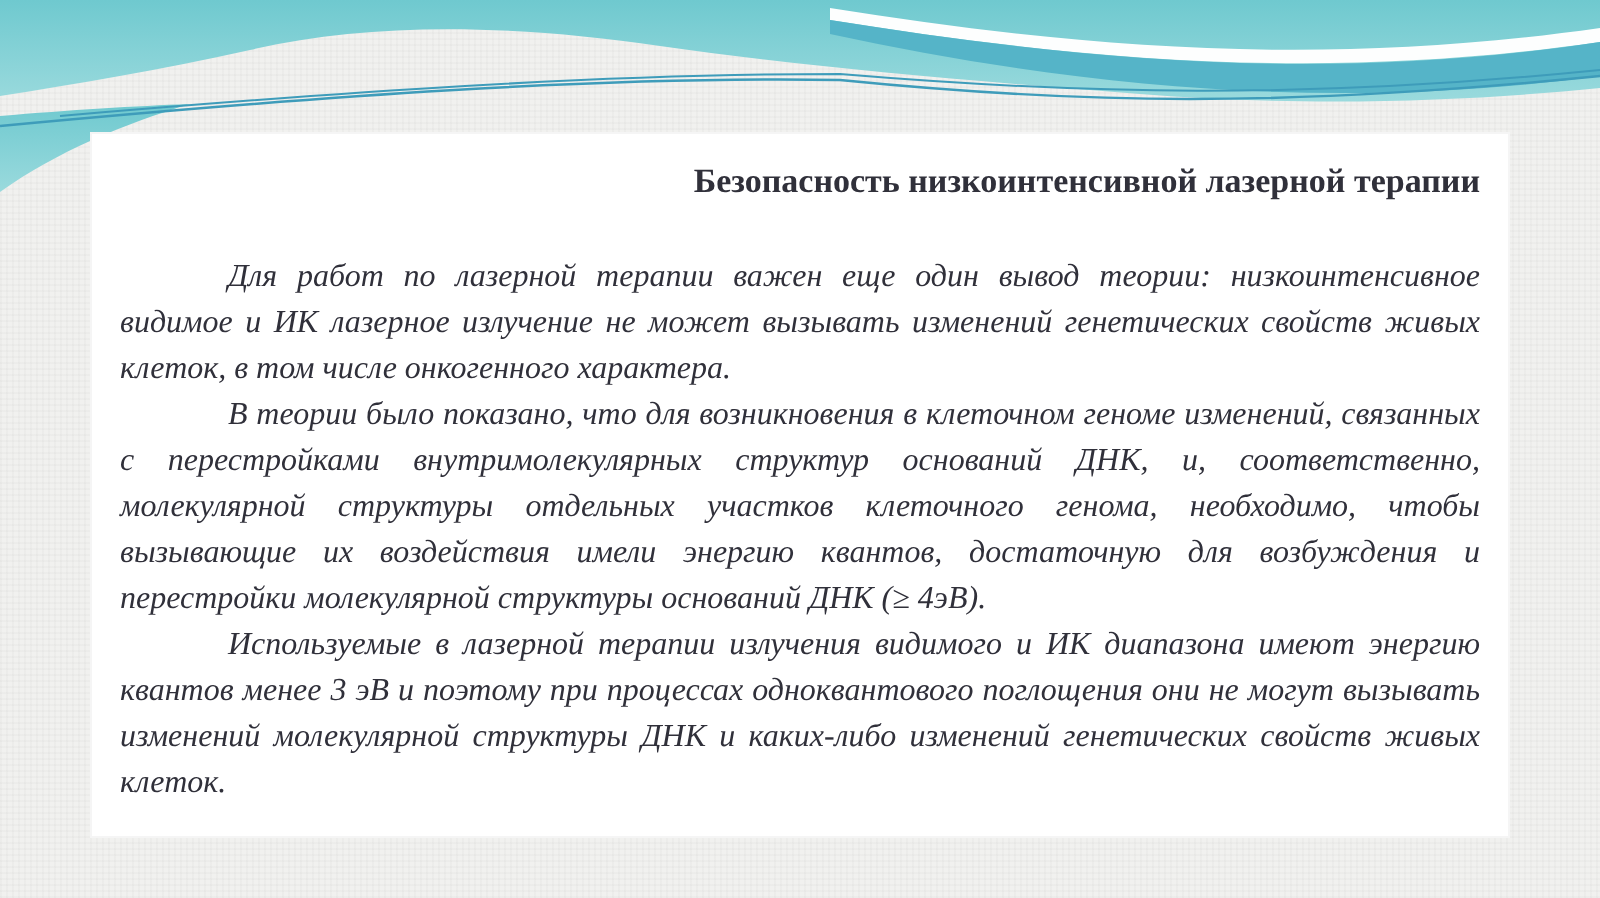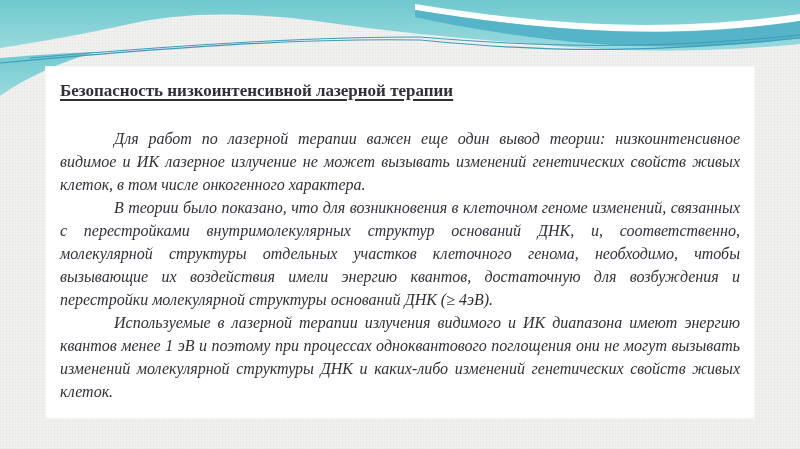"Безопасность низкоинтенсивной лазерной" .title { text-align: left -> right; text-decoration: underline -> none }
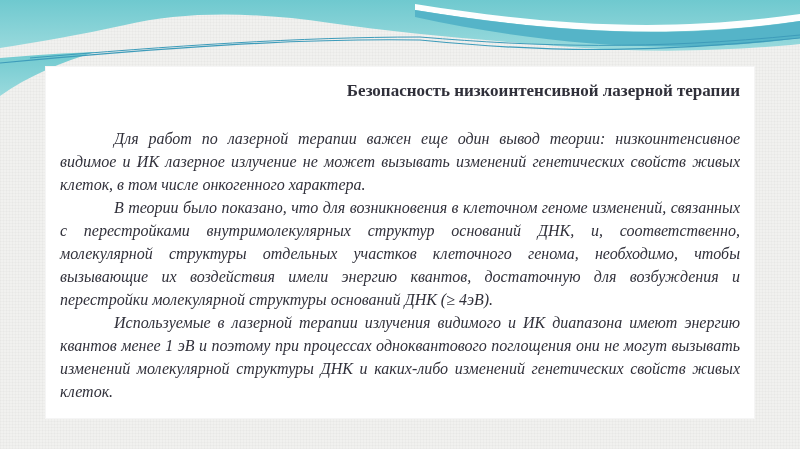"Используемые в лазерной терапии" p { text: 1 -> 3 }
